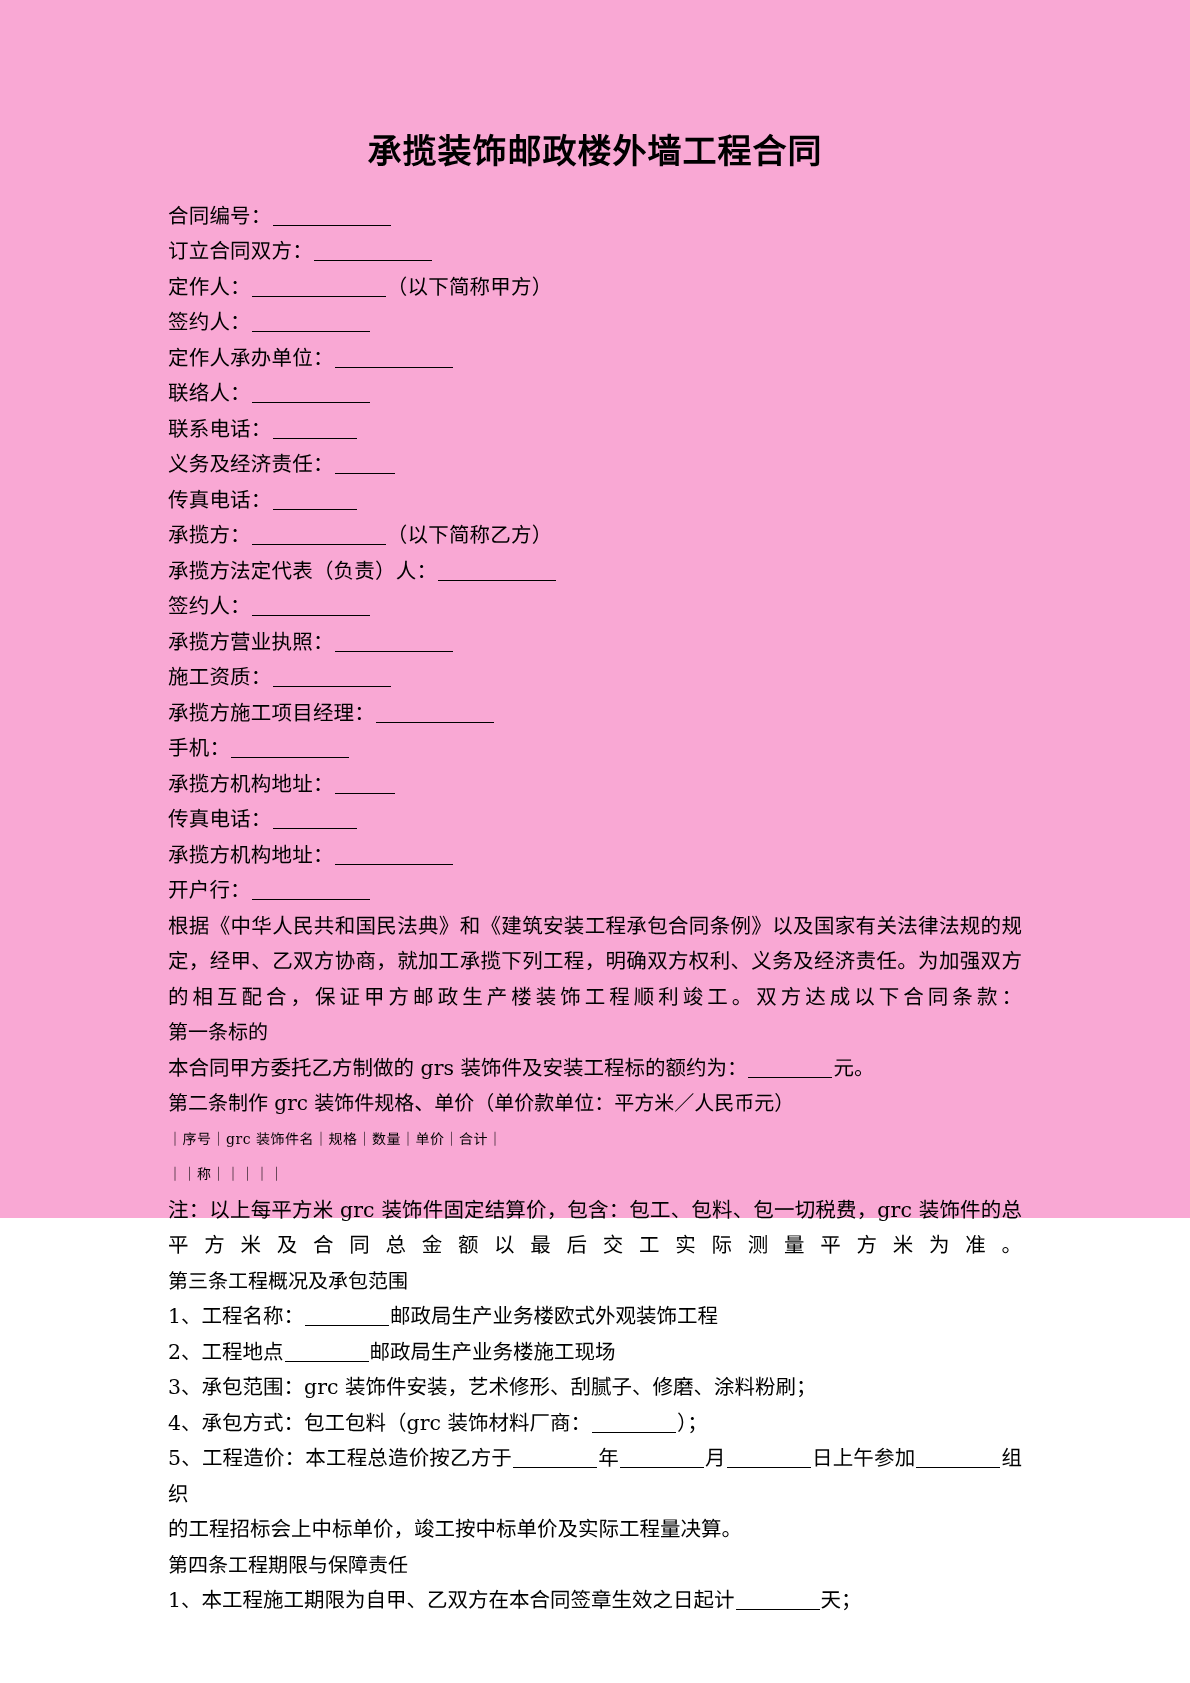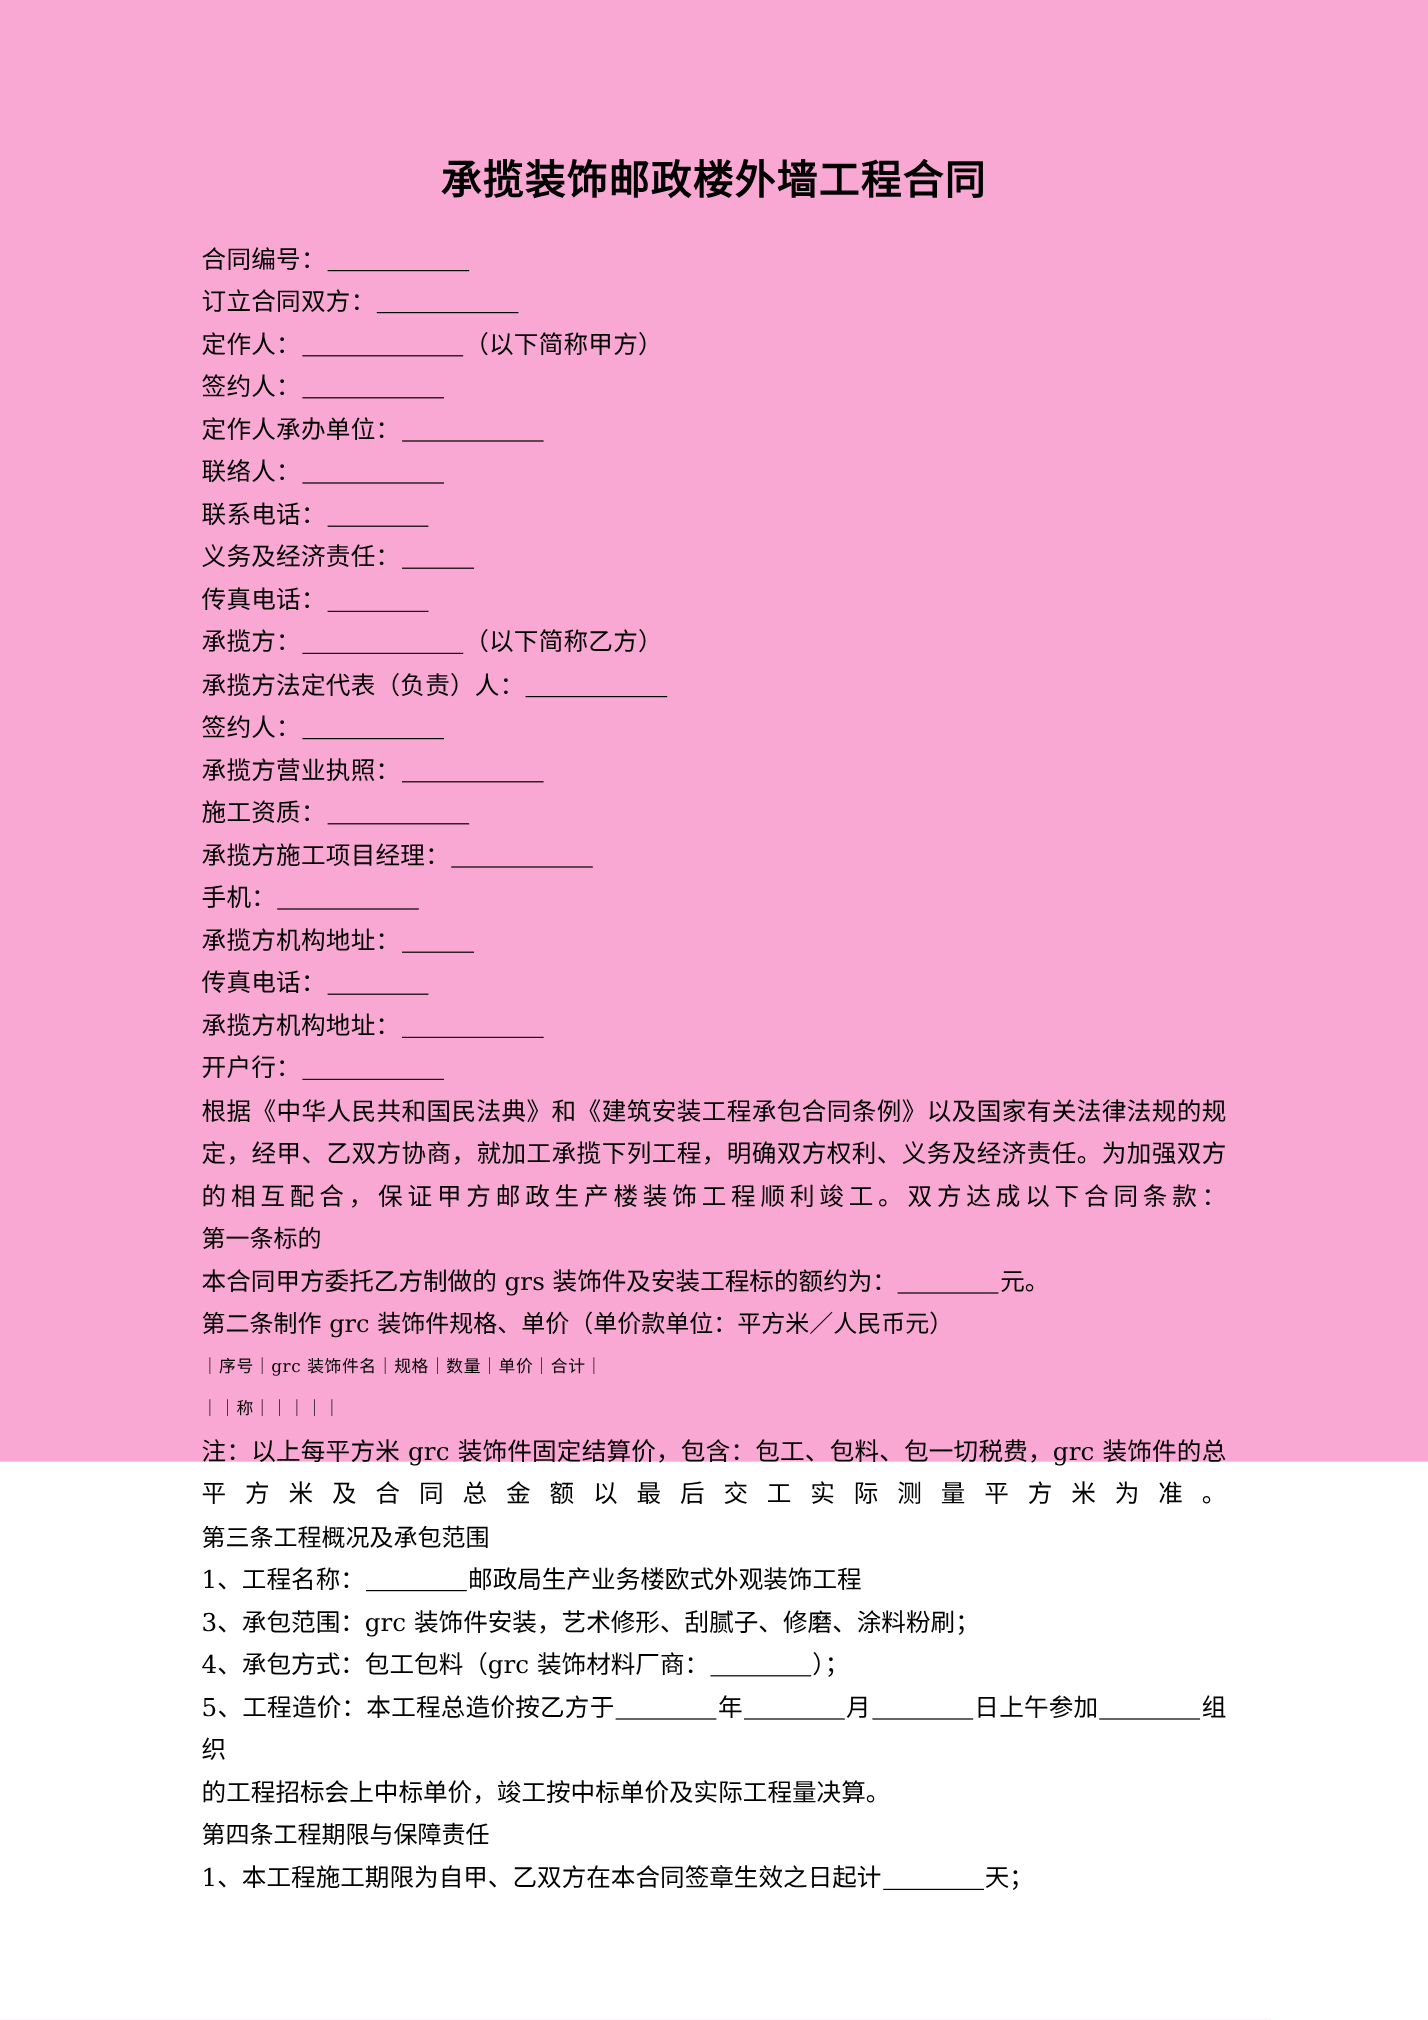"2、工程地点 邮政局生产业务楼施工现场" div.list-line { html: none -> <div> <span>2、工程地点</span><span></span><span>邮政局生产业务楼施工现场</span> </div> }
